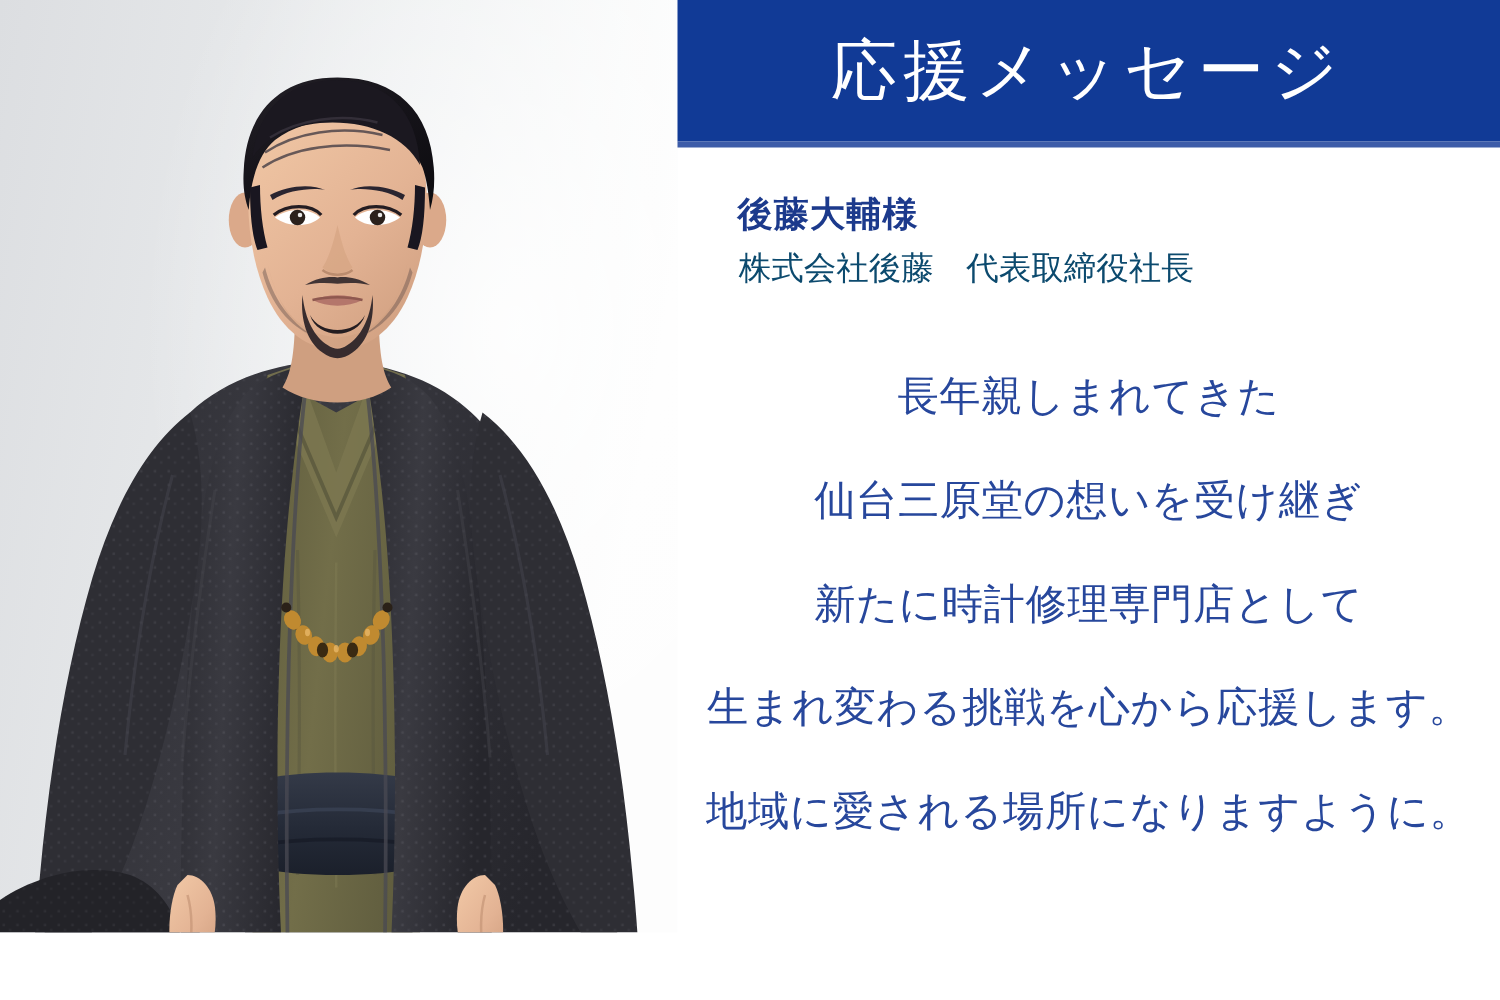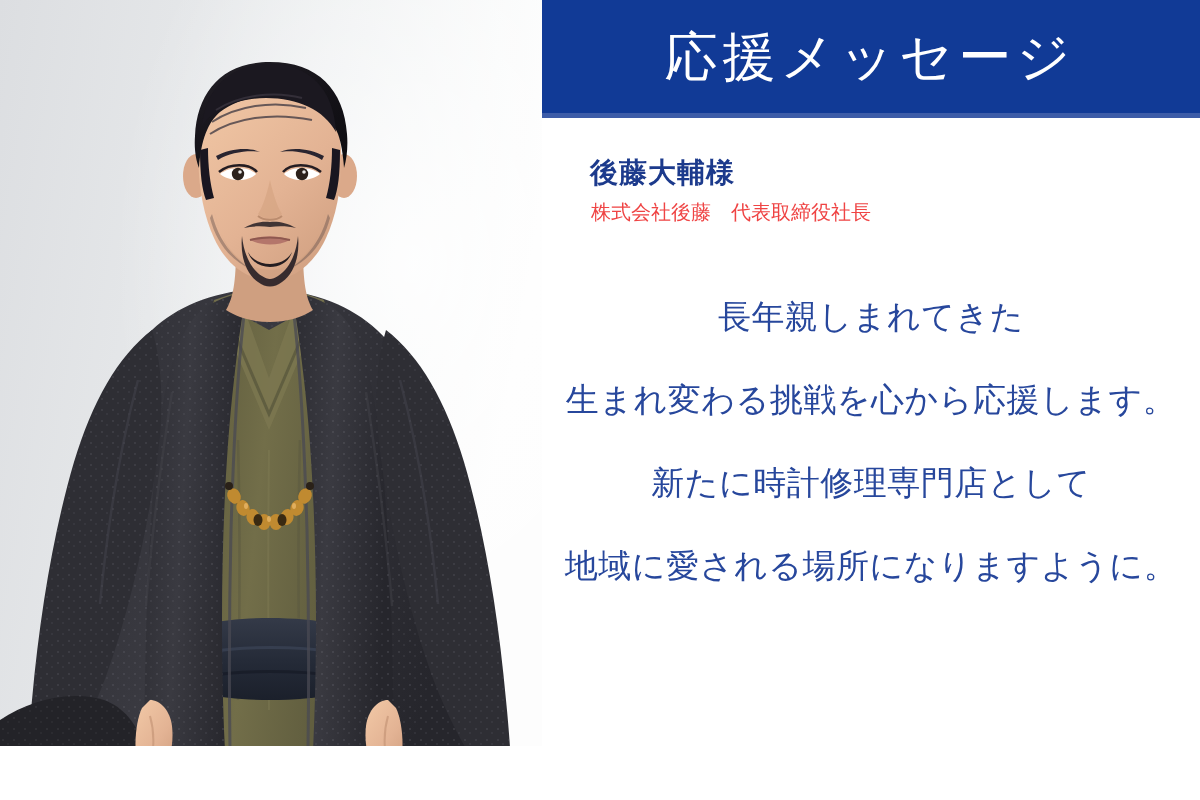"株式会社後藤 代表取締役社長" .sender-title { color: #ef4444 -> #0c4a6e; font-size: 20px -> 26px }
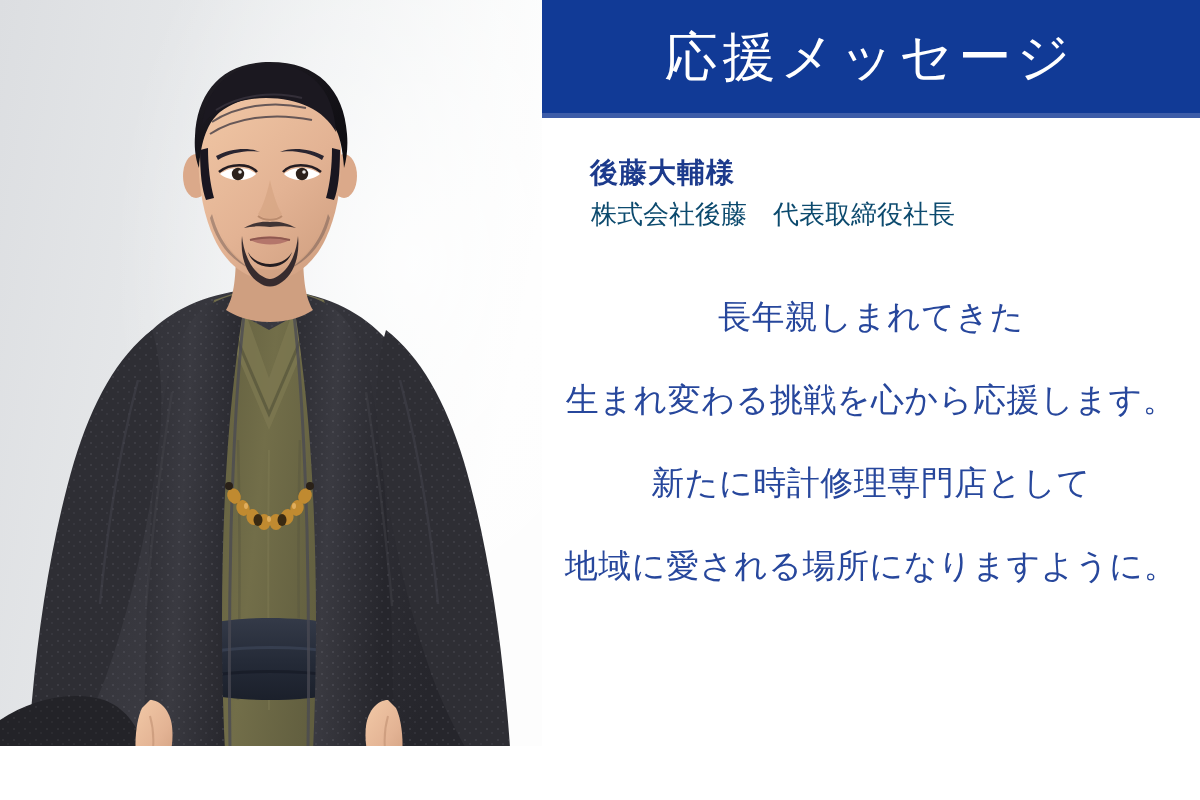"仙台三原堂の想いを受け継ぎ" p.message-line { html: none -> <p>仙台三原堂の想いを受け継ぎ</p> }
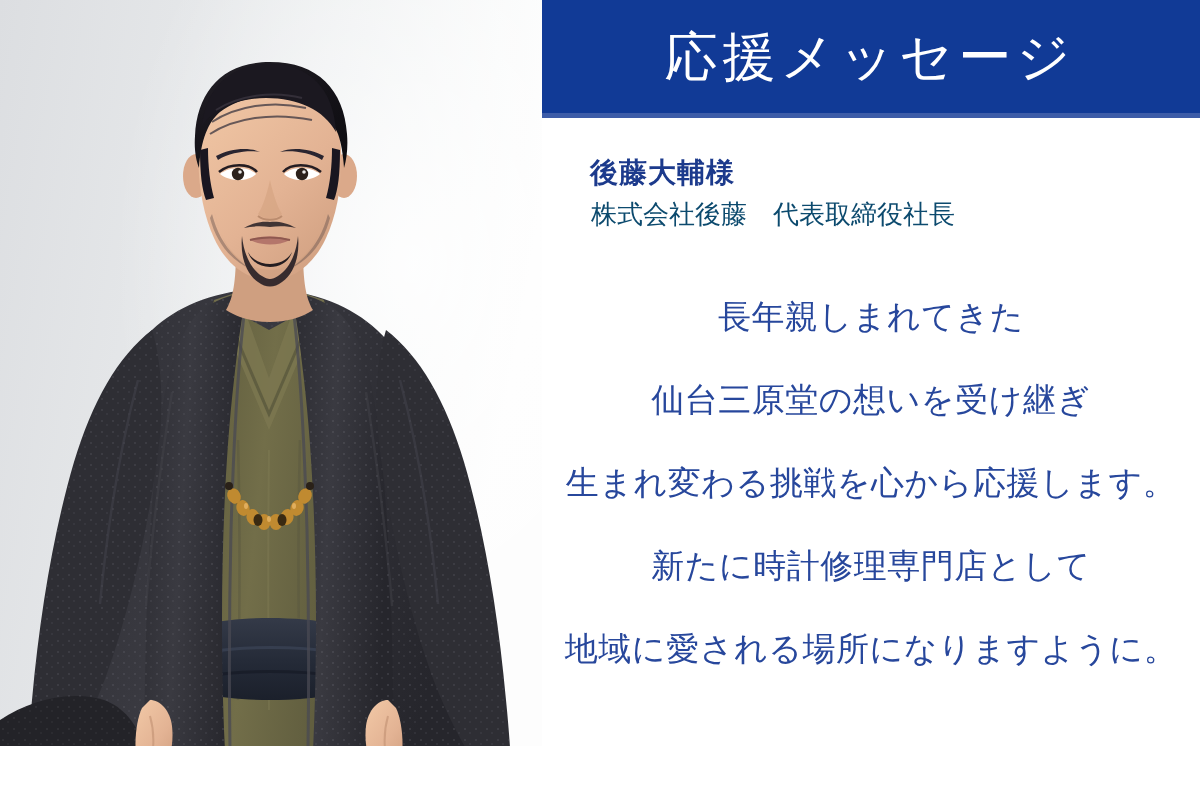"生まれ変わる挑戦を心から応援します。" p.message-line { order: before "新たに時計修理専門店として" -> after "新たに時計修理専門店として" }
